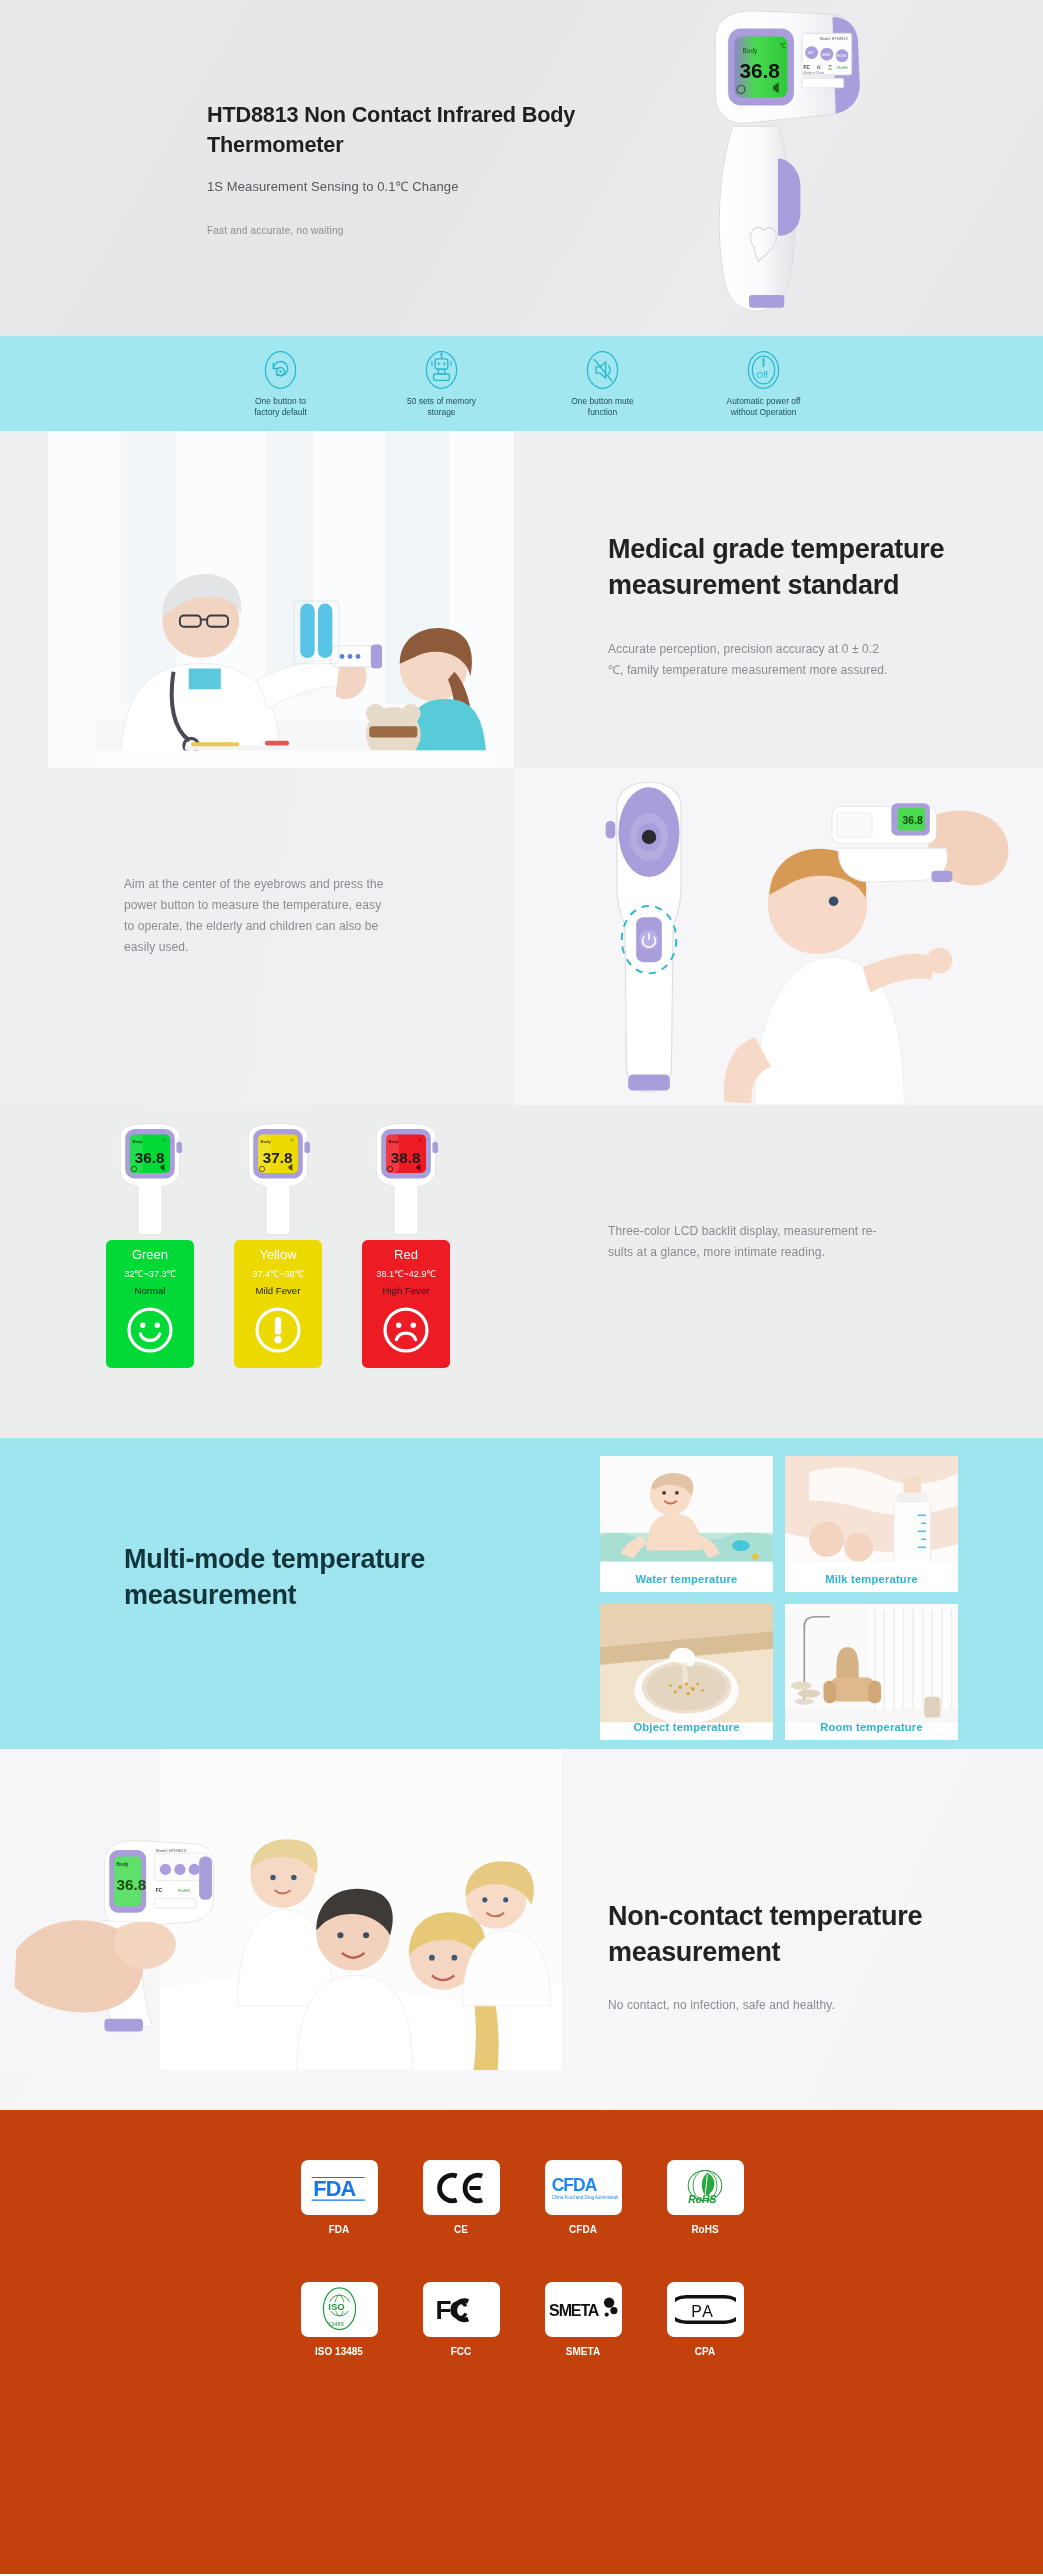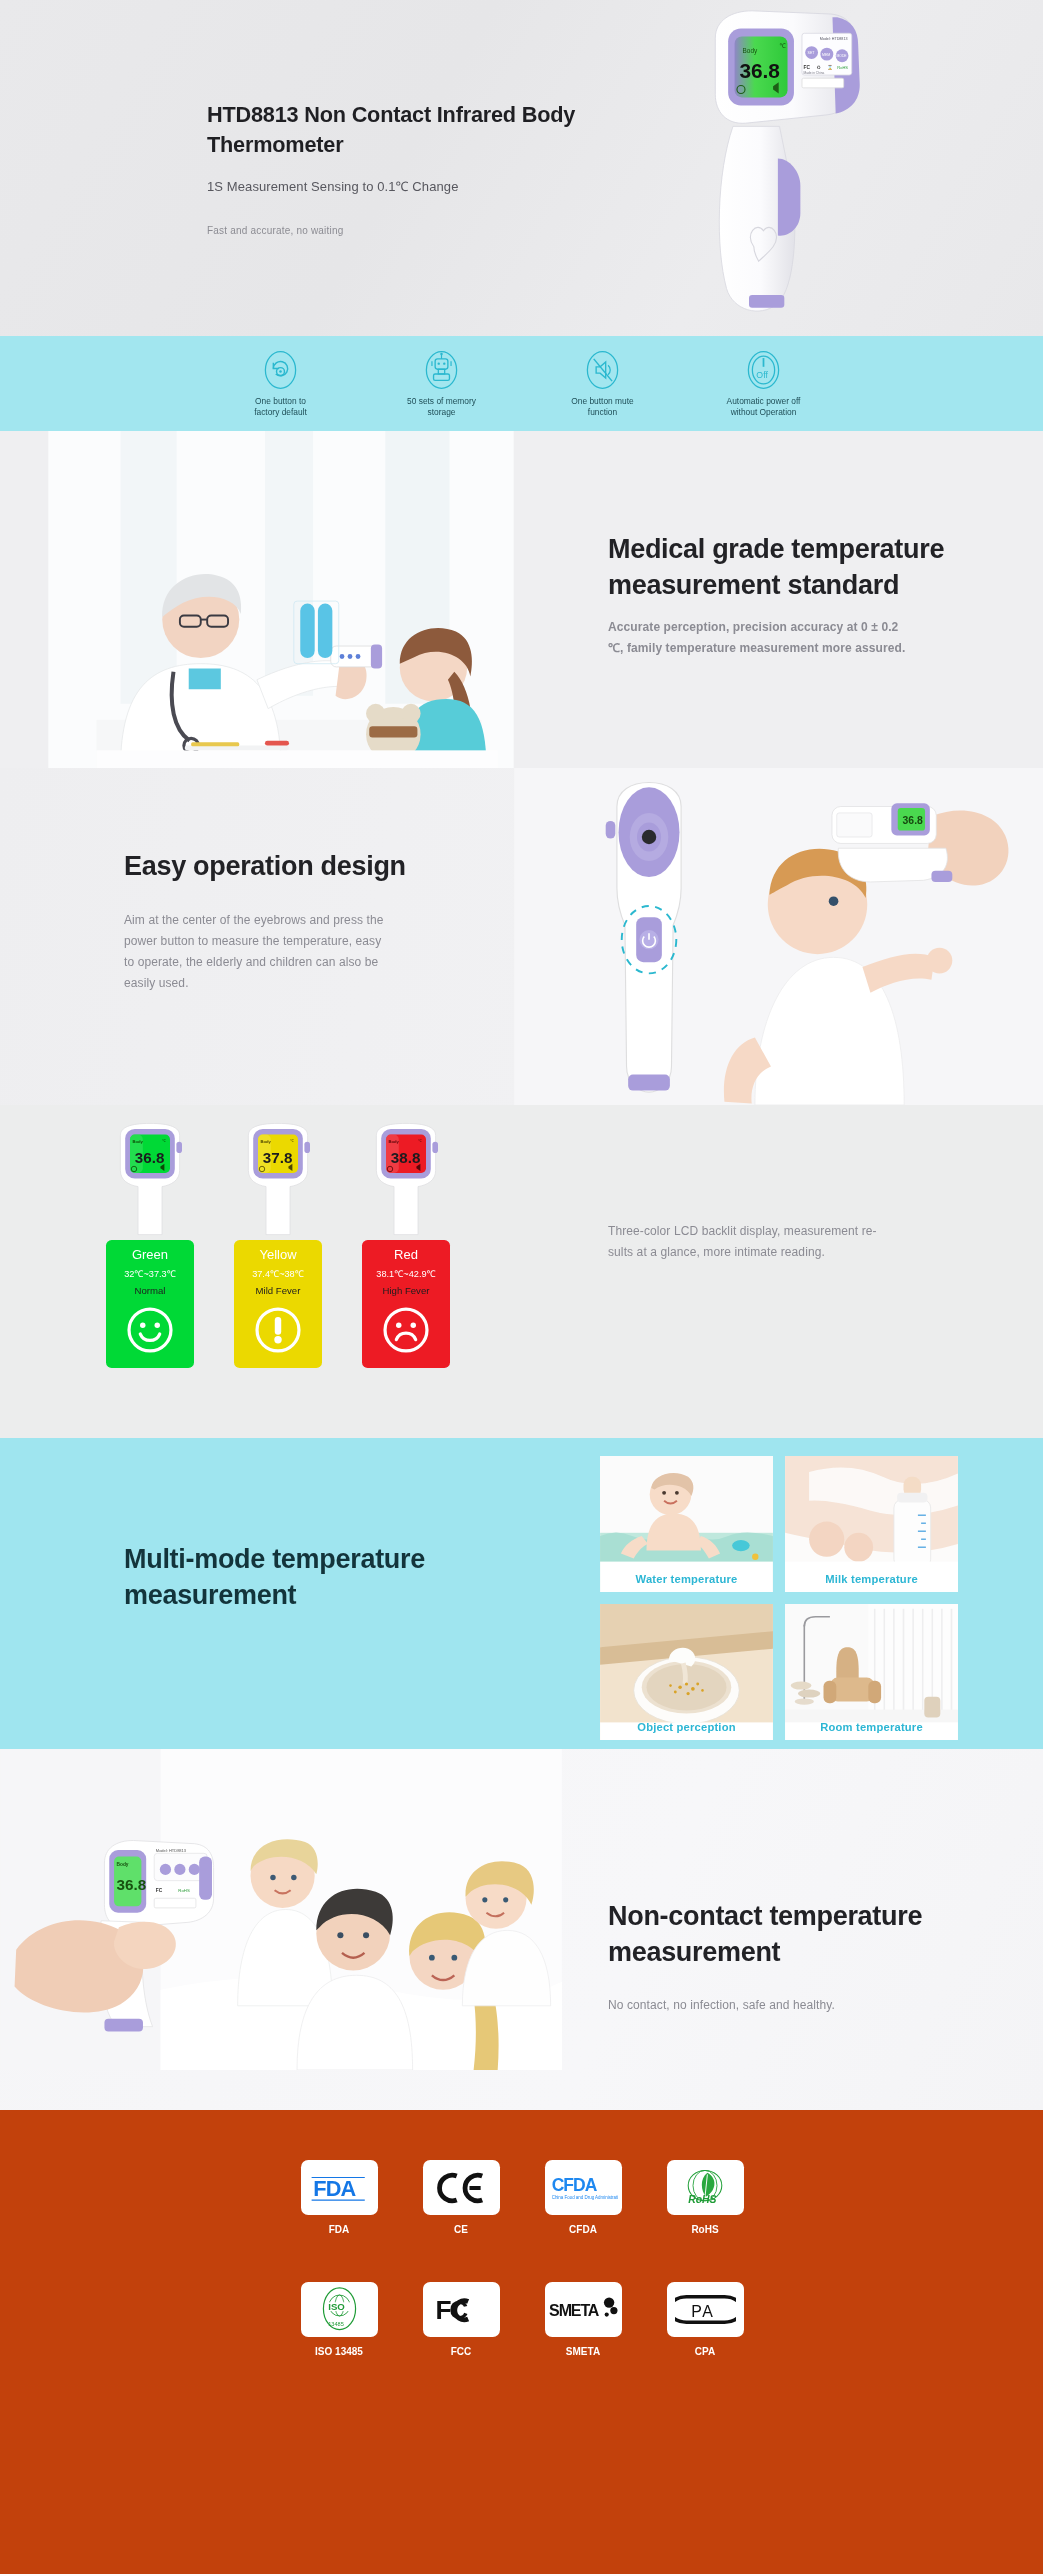"Accurate perception, precision accuracy" .medical-copy .sub { font-weight: bold -> none; margin-top: 13px -> 35px }
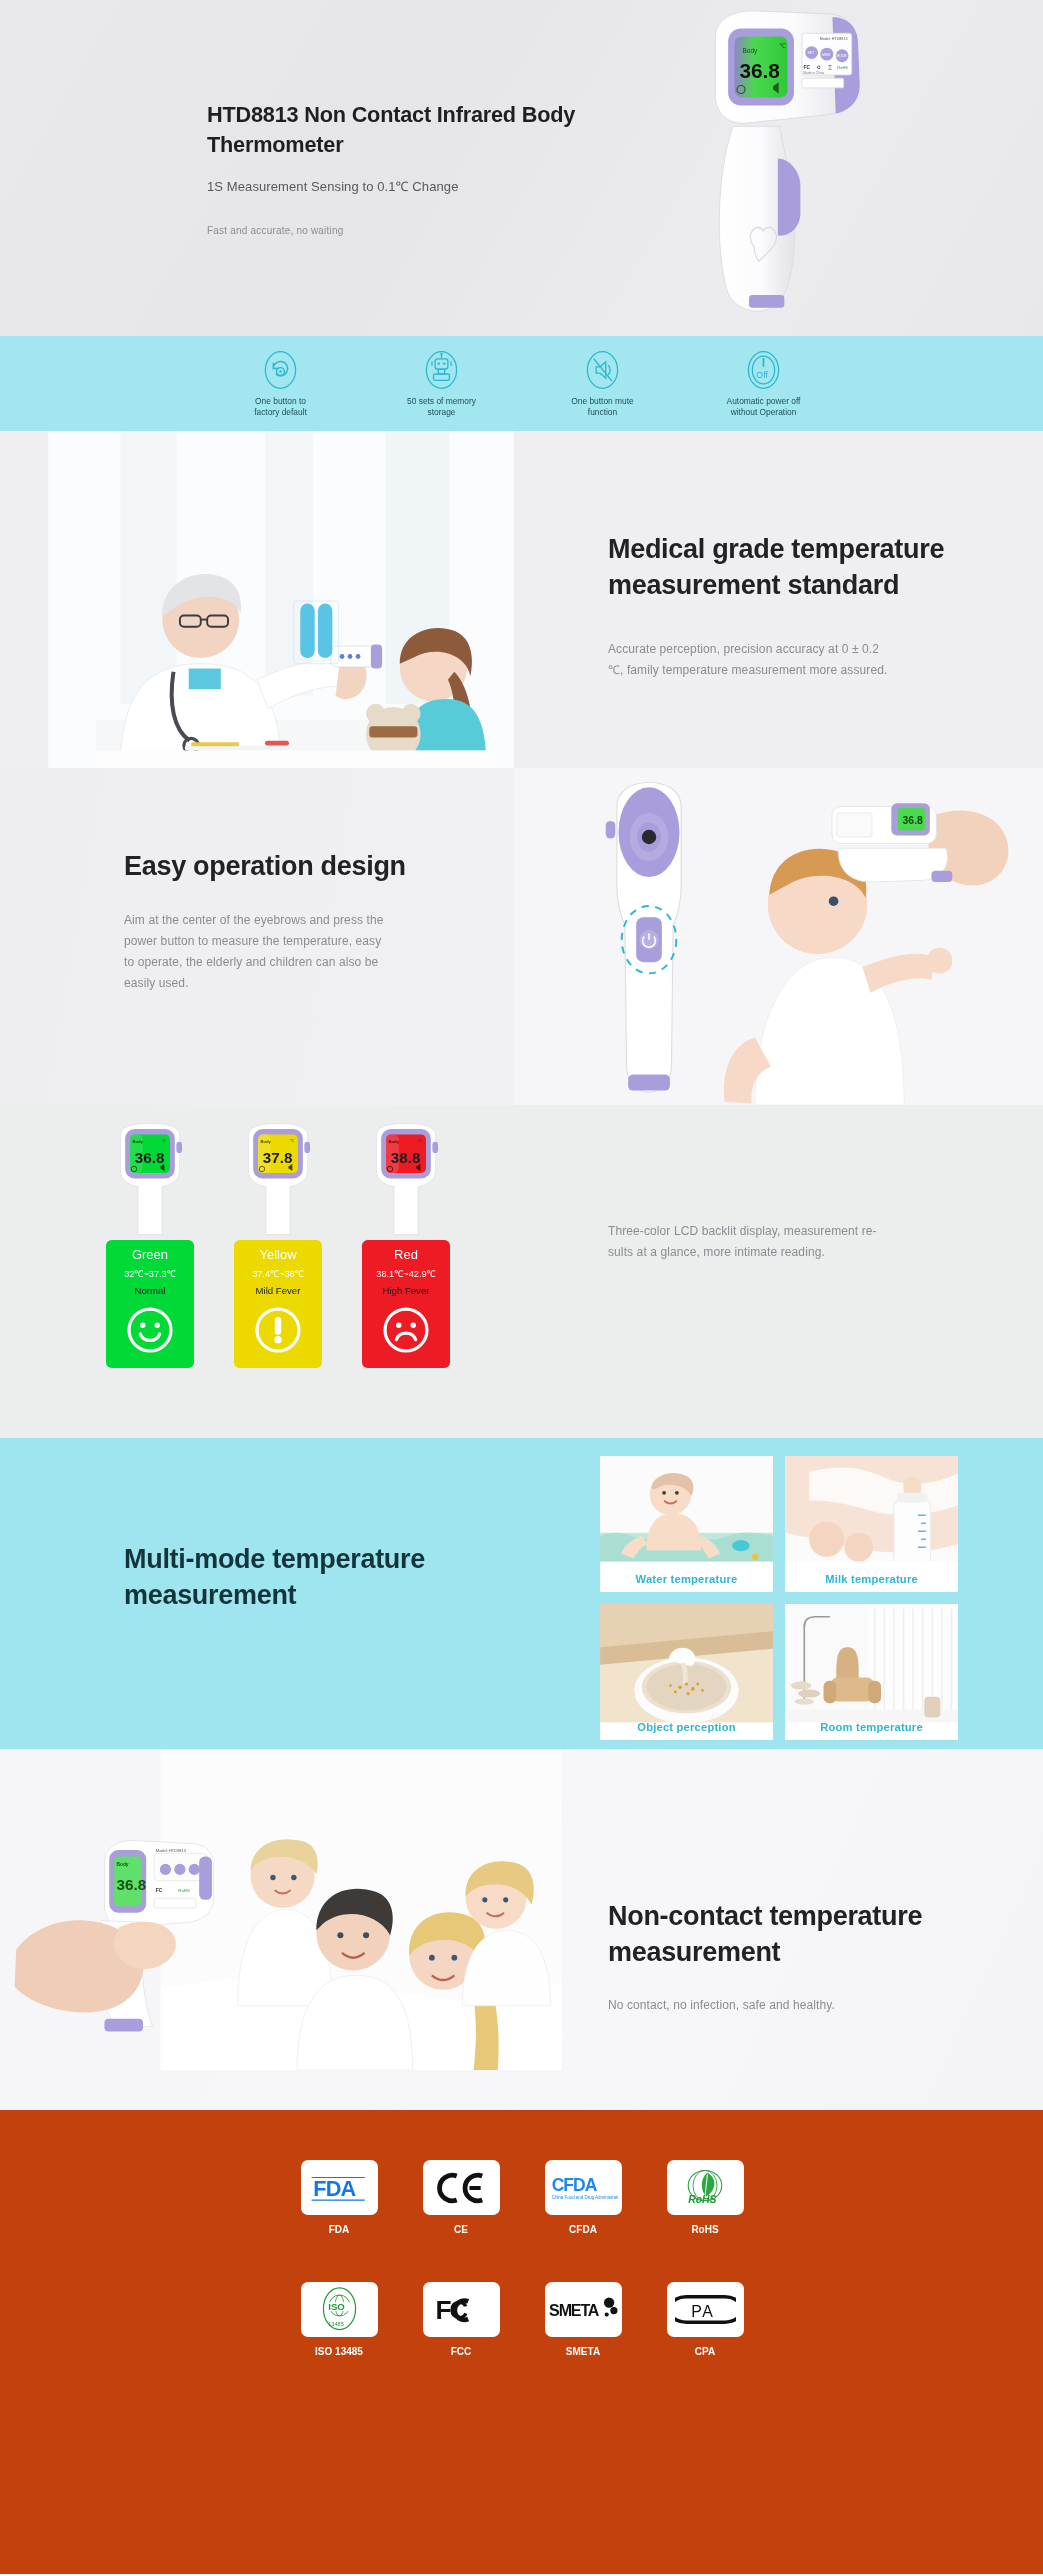"Easy operation design" div.h2 { html: <div>Easy operation design</div> -> none }
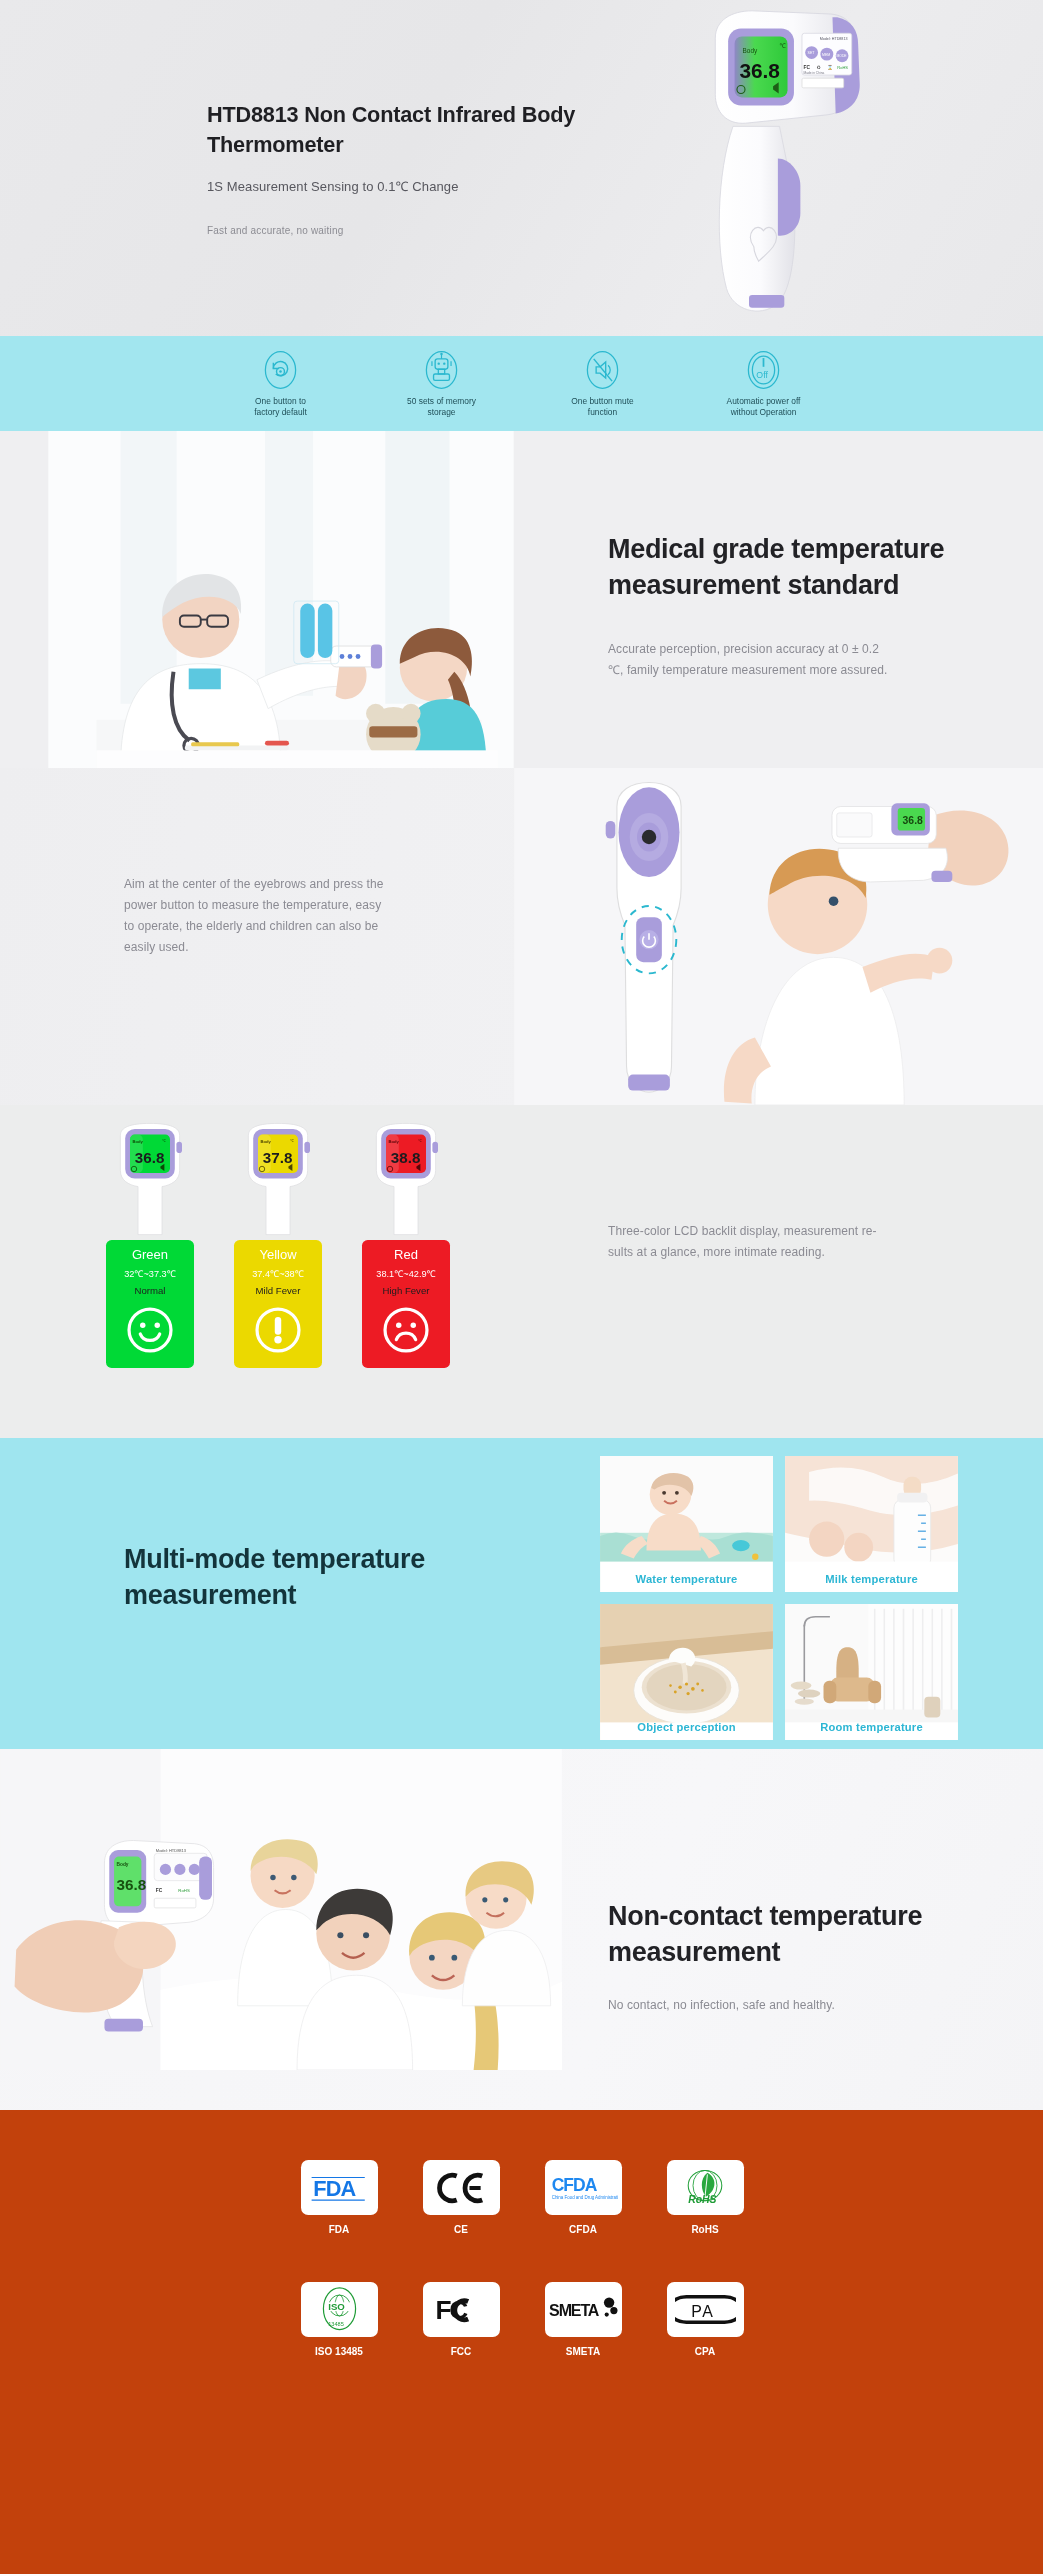"Object perception" div.mode-label { text: perception -> temperature }
